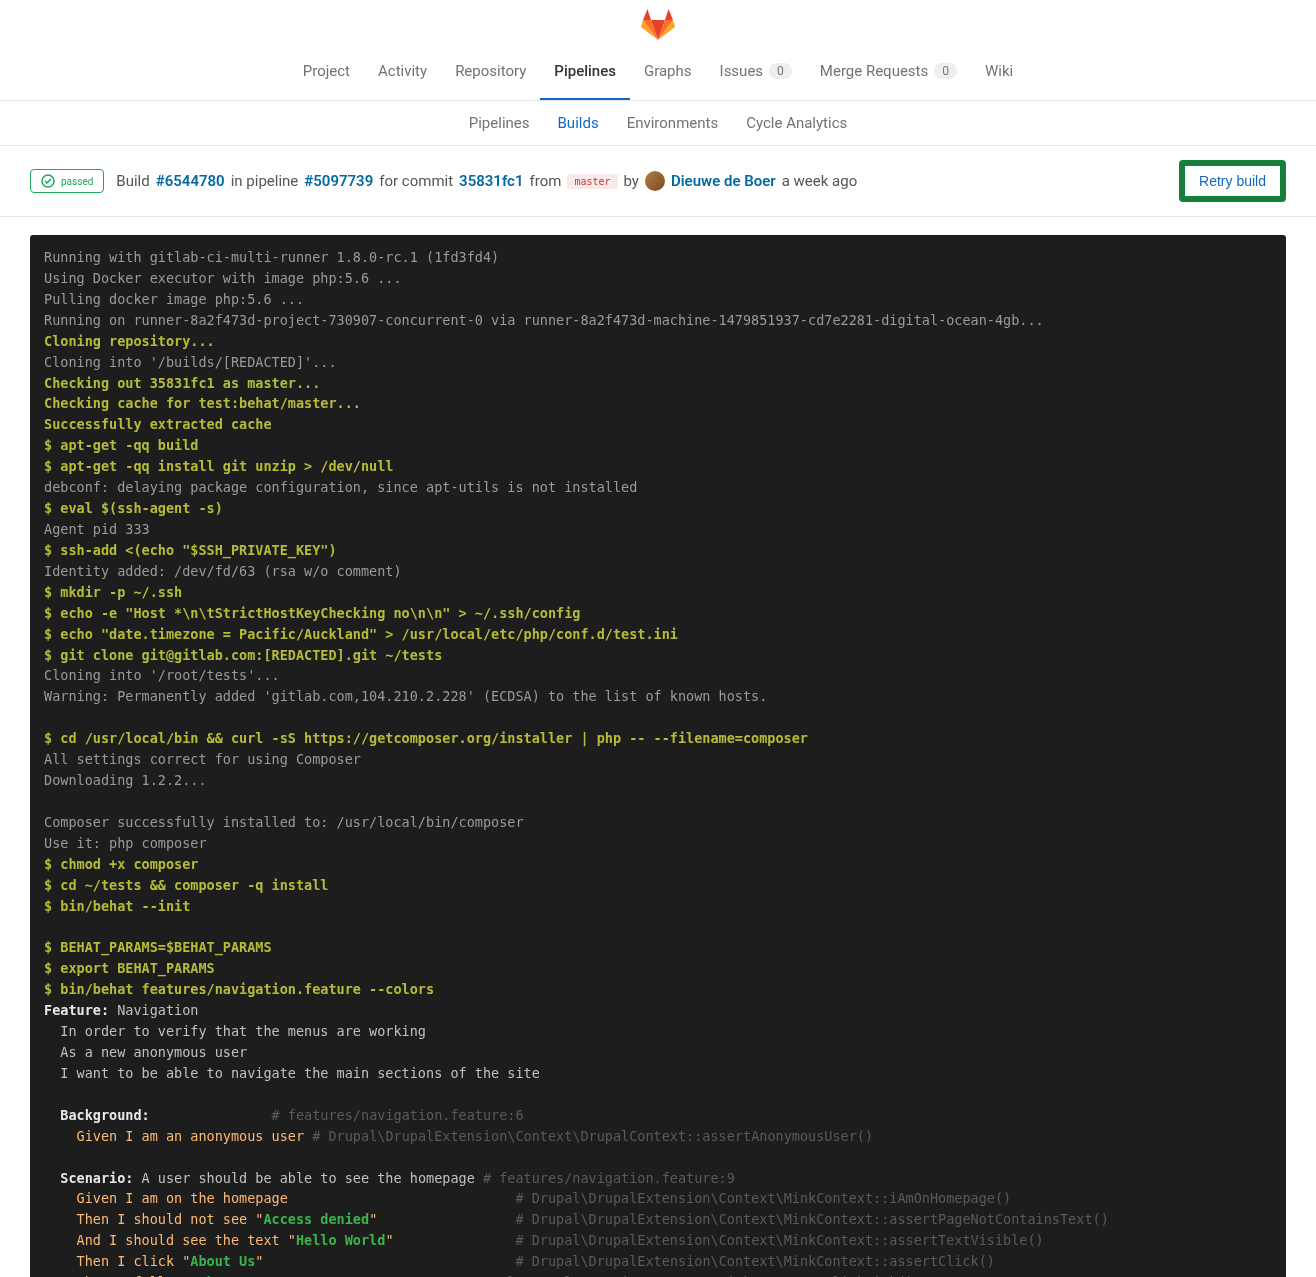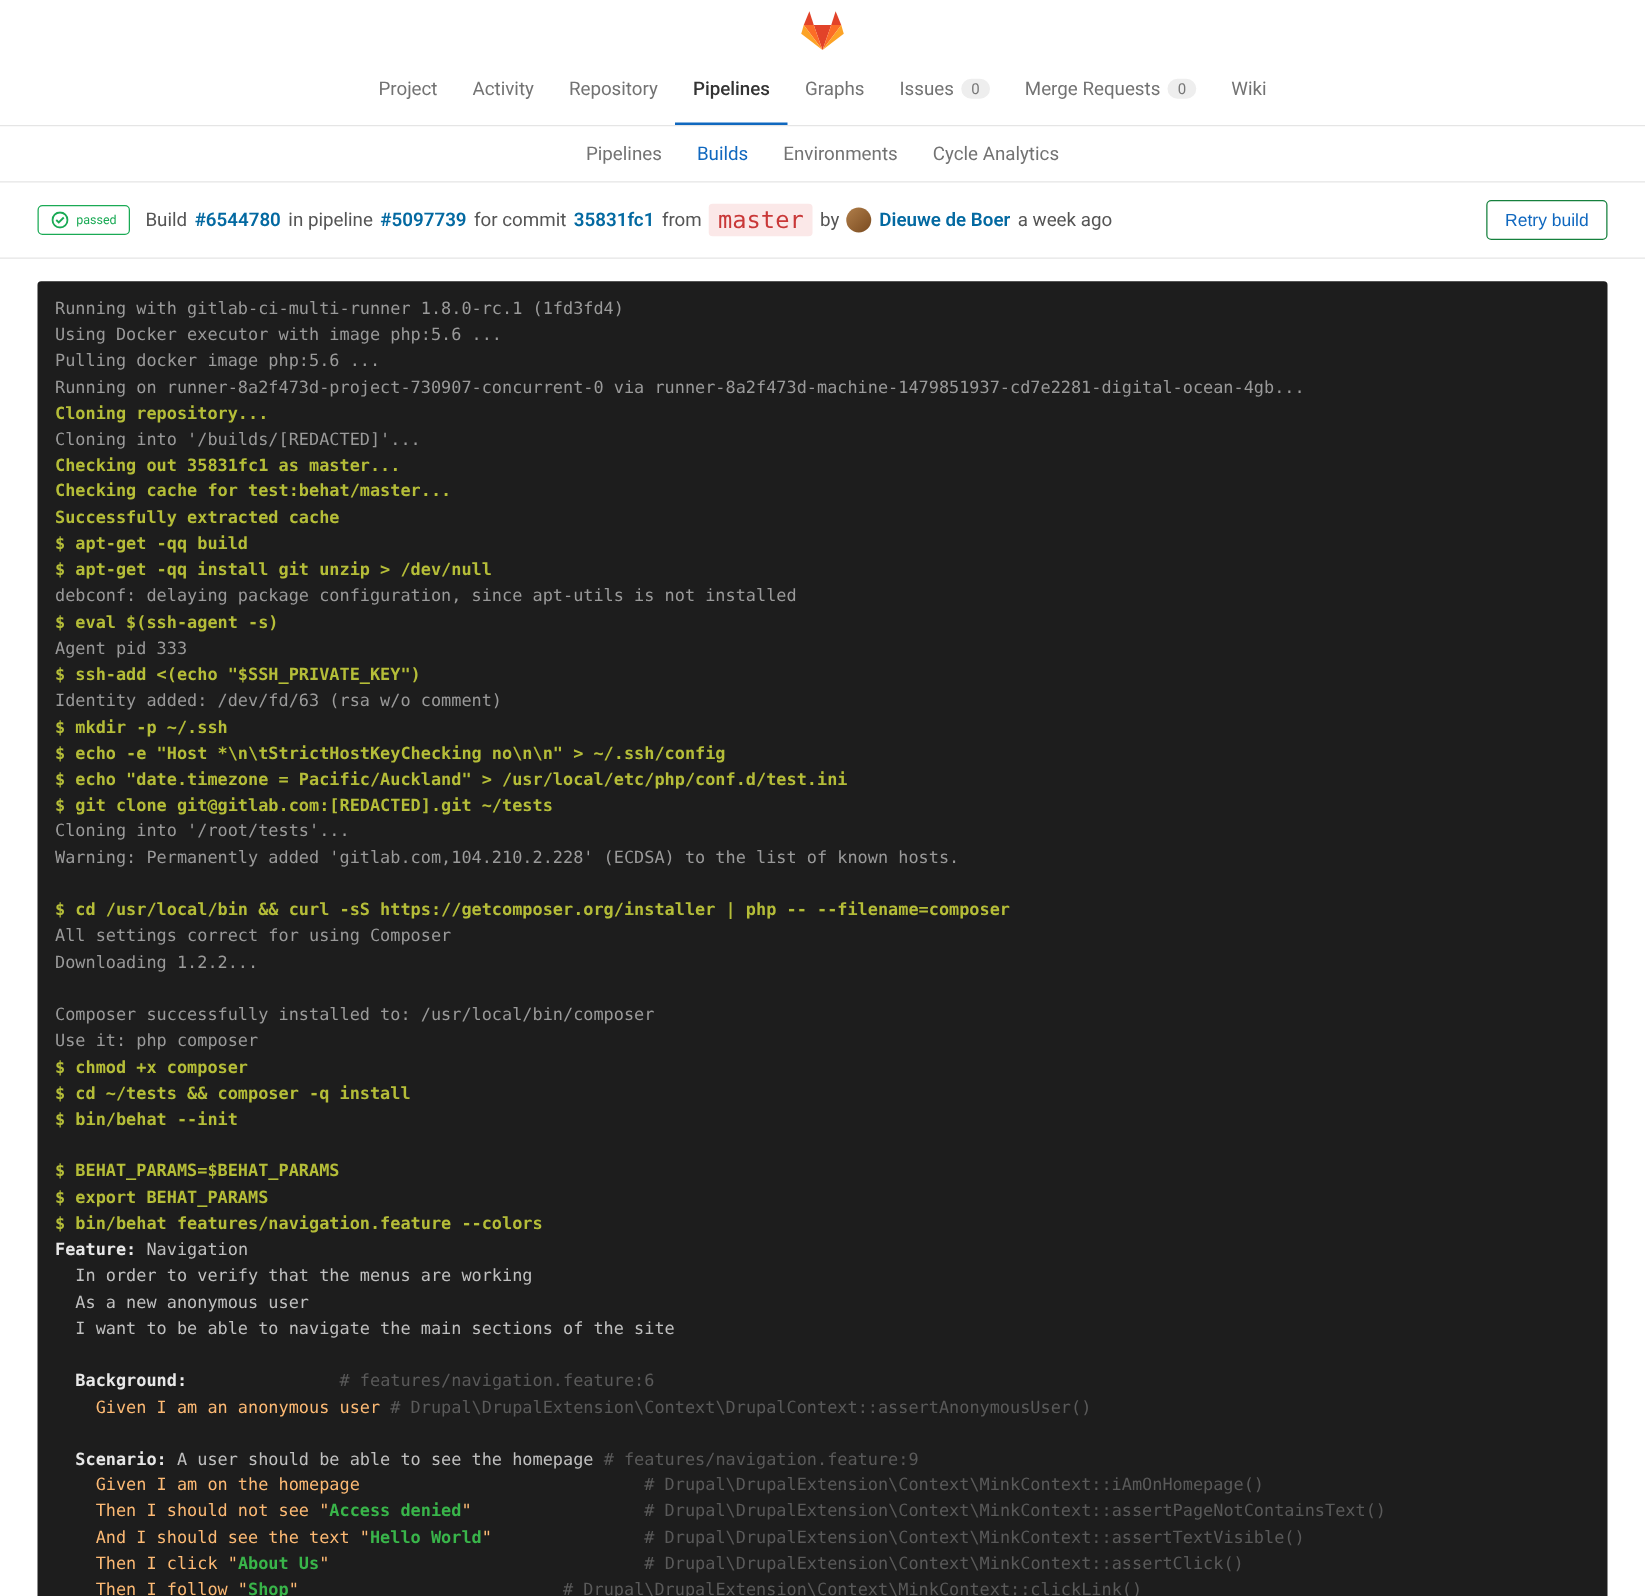"master" .branch-label { font-size: 19px -> 10px }
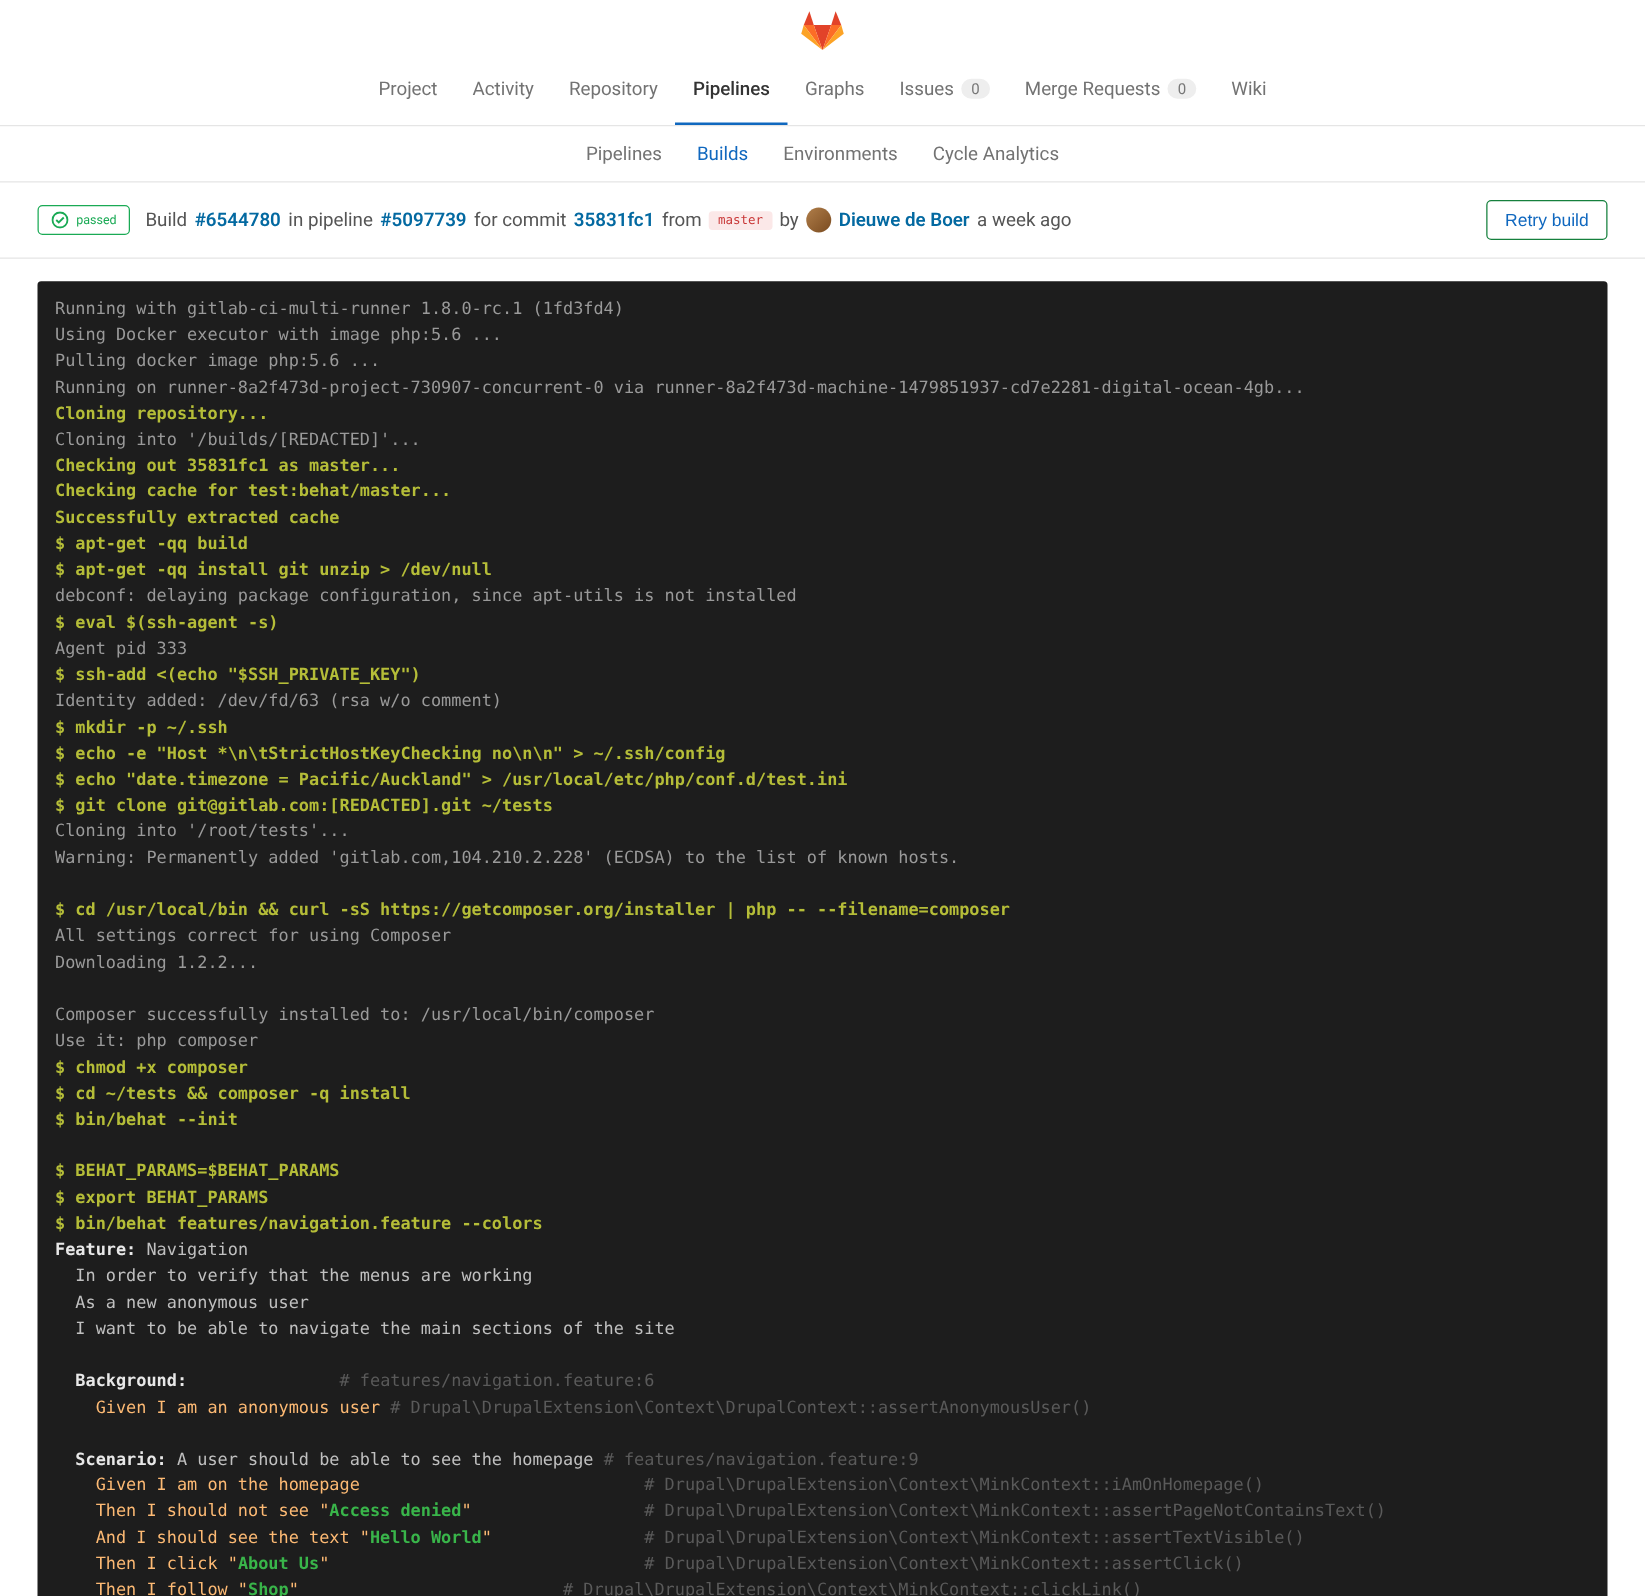"Retry build" .retry-btn { border: 1px solid #15803d -> 6px solid #15803d }
